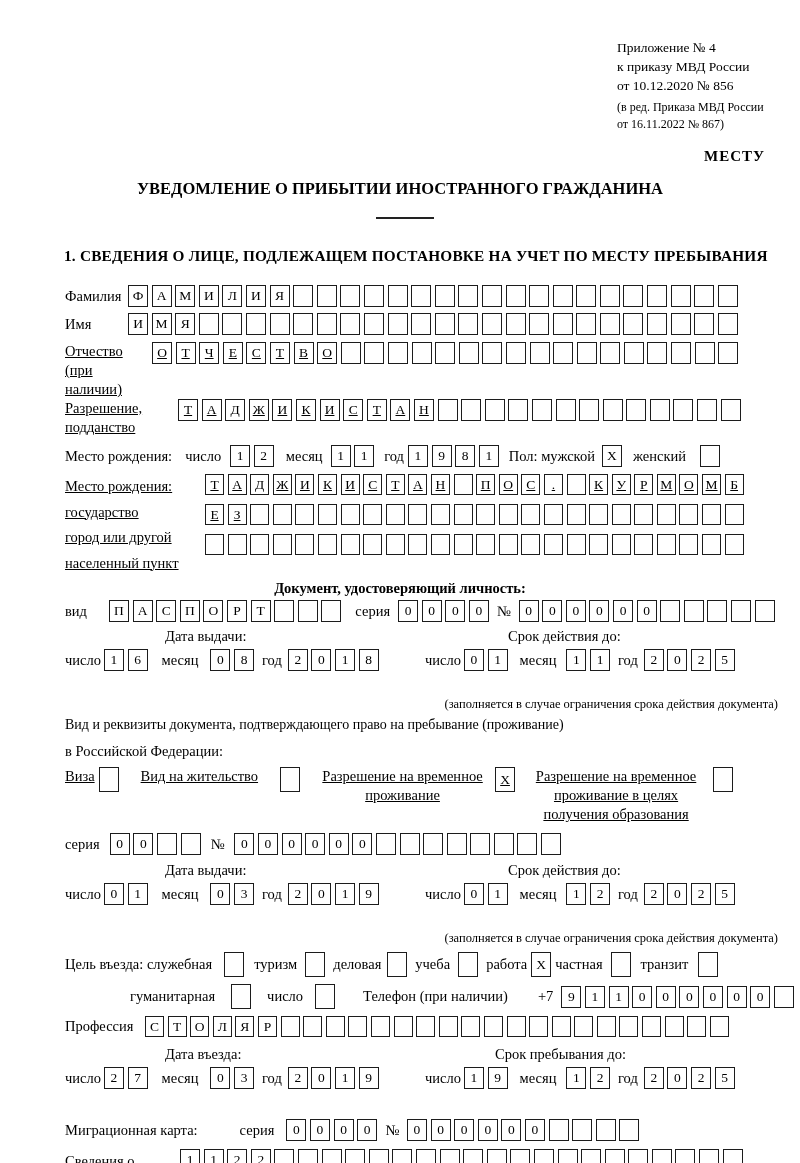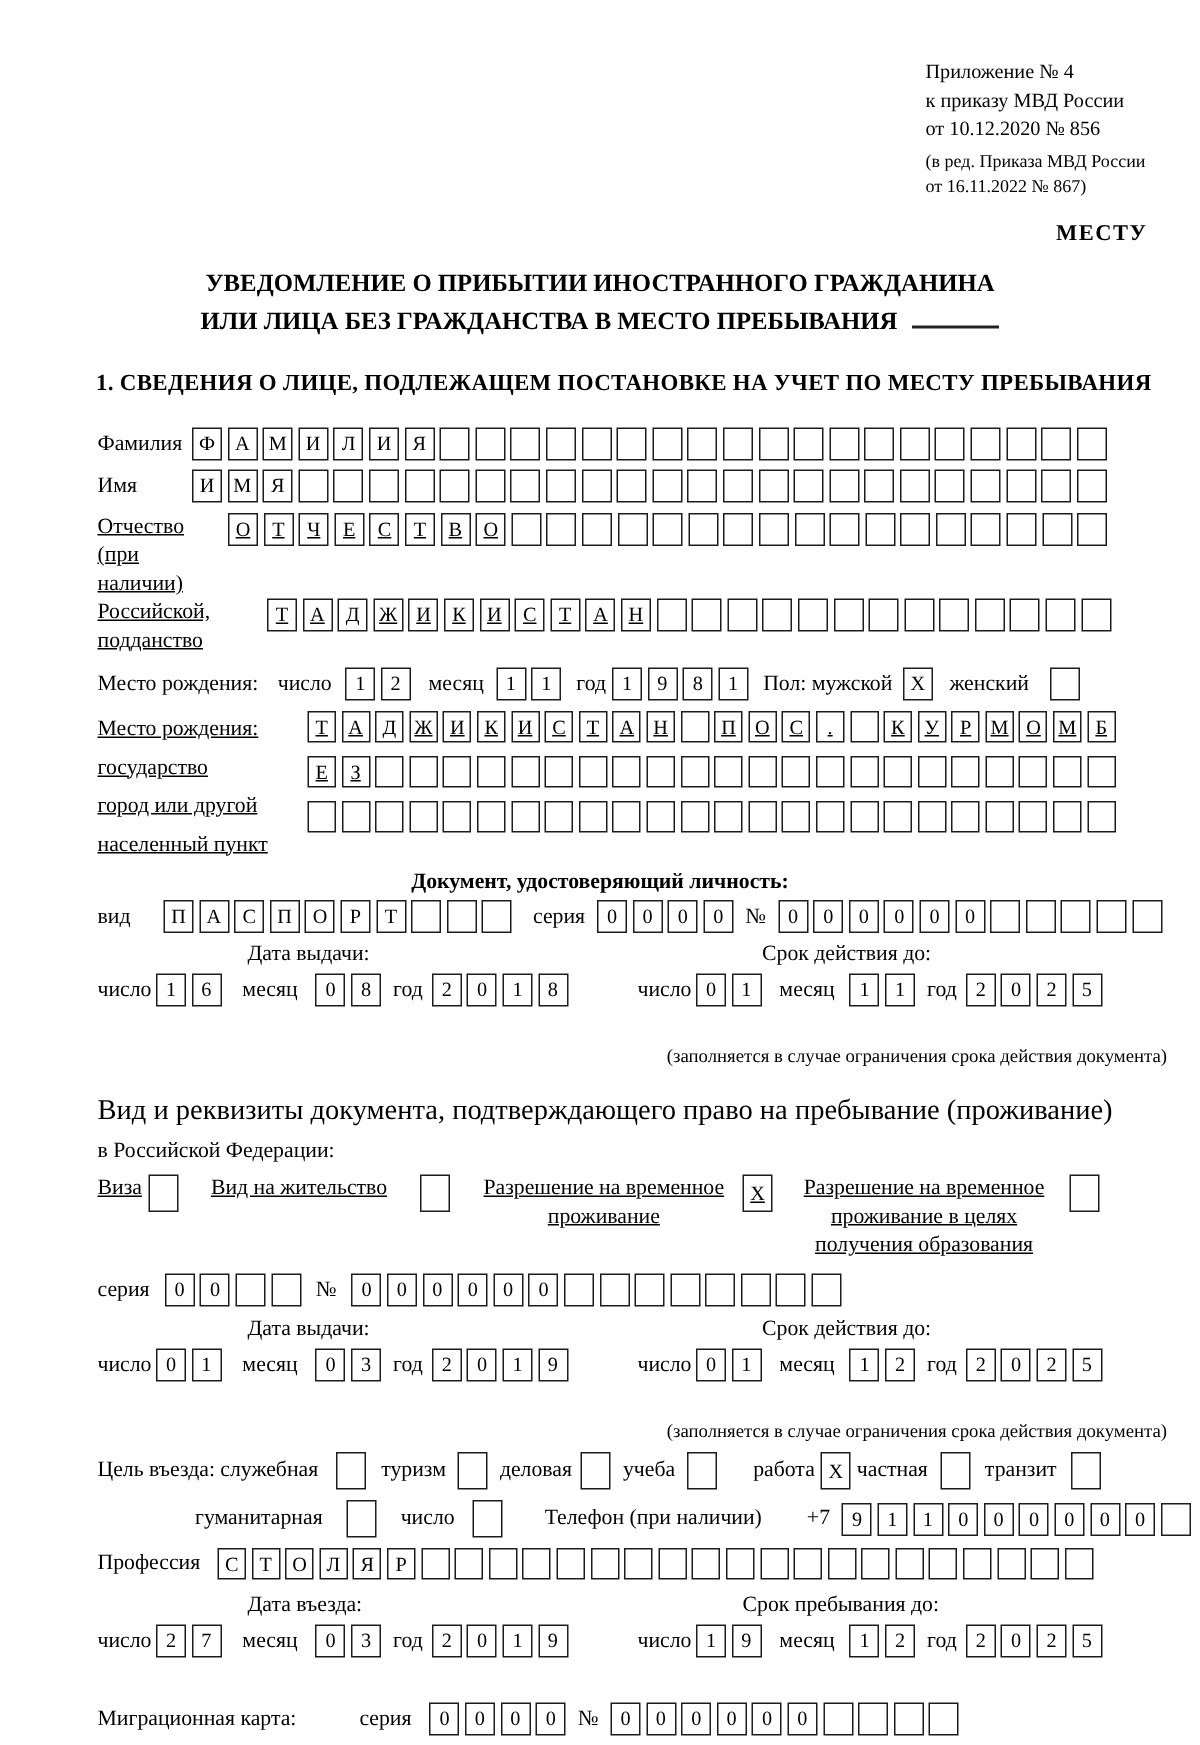"ИЛИ ЛИЦА БЕЗ ГРАЖДАНСТВА В" span { html: <span>ИЛИ ЛИЦА БЕЗ ГРАЖДАНСТВА В МЕСТО ПРЕБЫВАНИЯ</span> -> none }
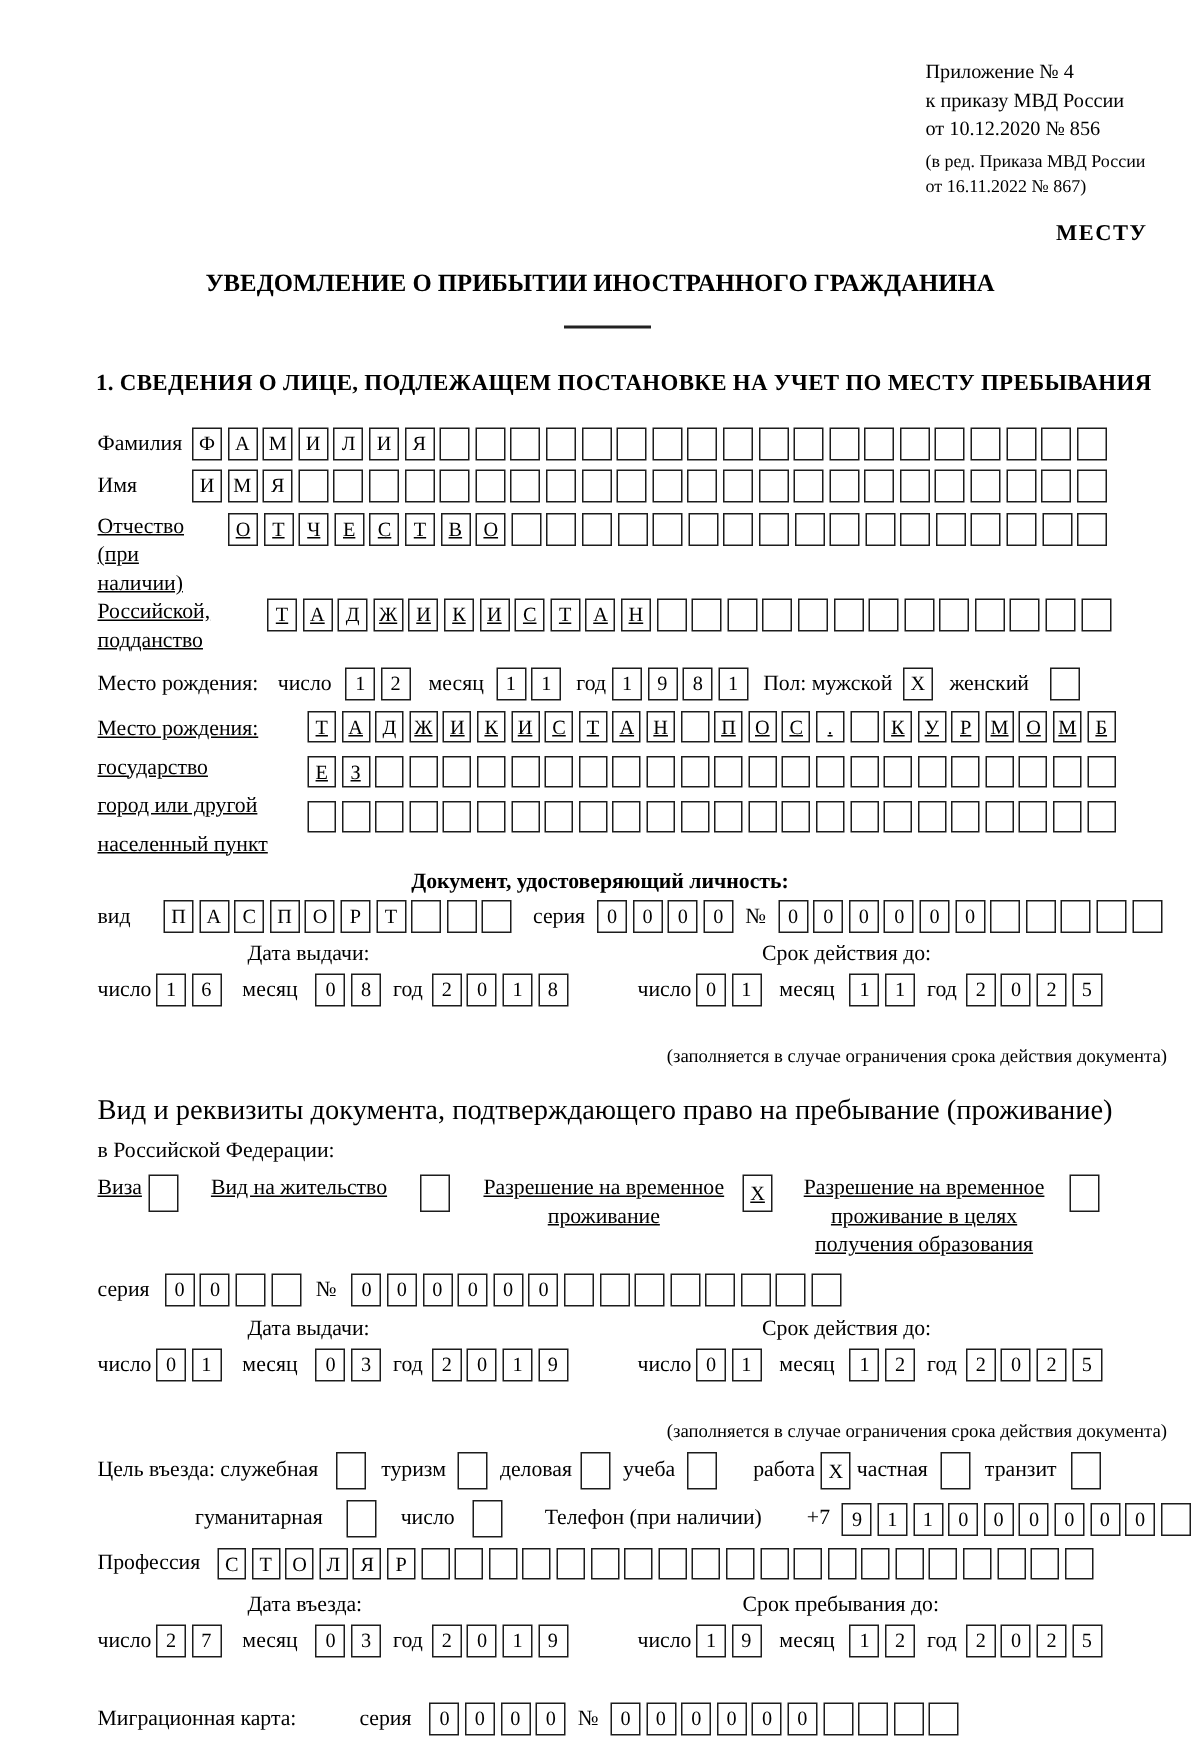"Российской," span { text: Российской -> Разрешение }
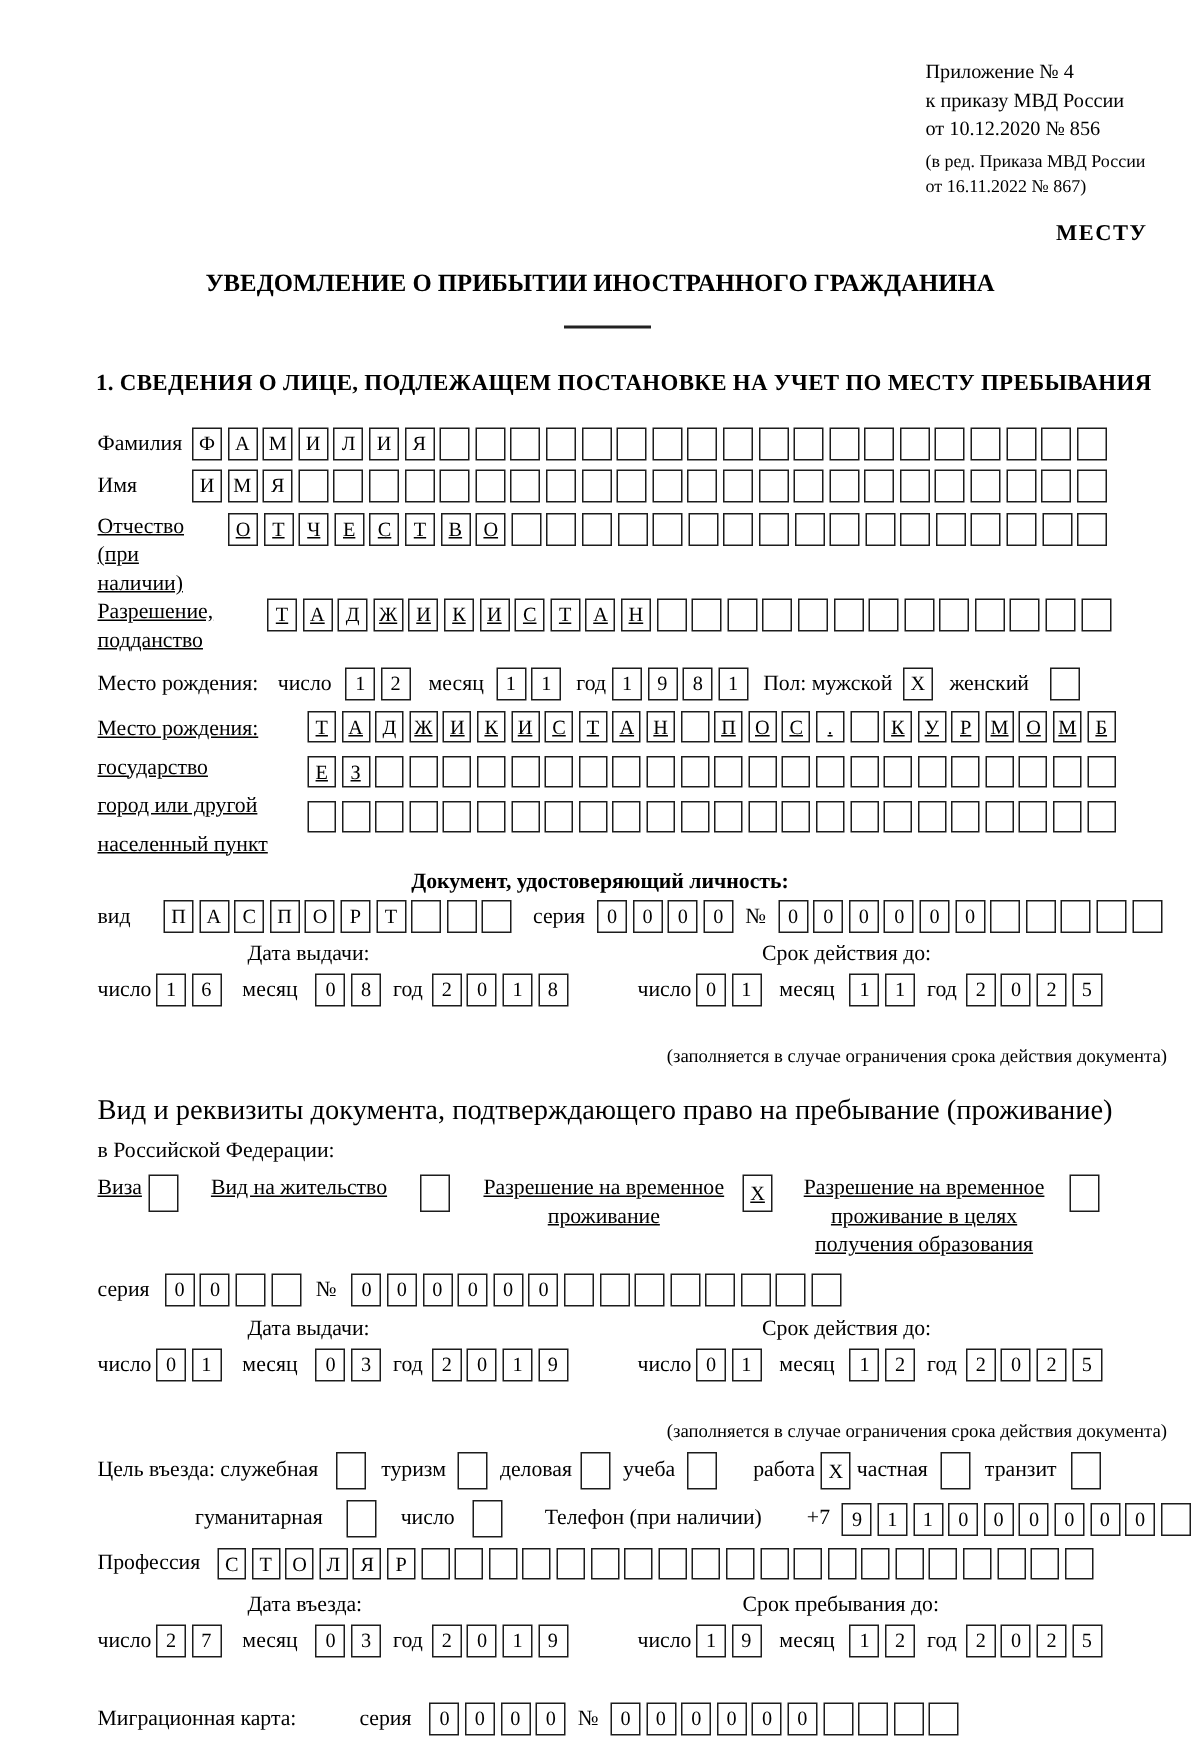"Вид и реквизиты документа," div.lbl { font-size: 19px -> 14px; margin-top: 19px -> 3px }
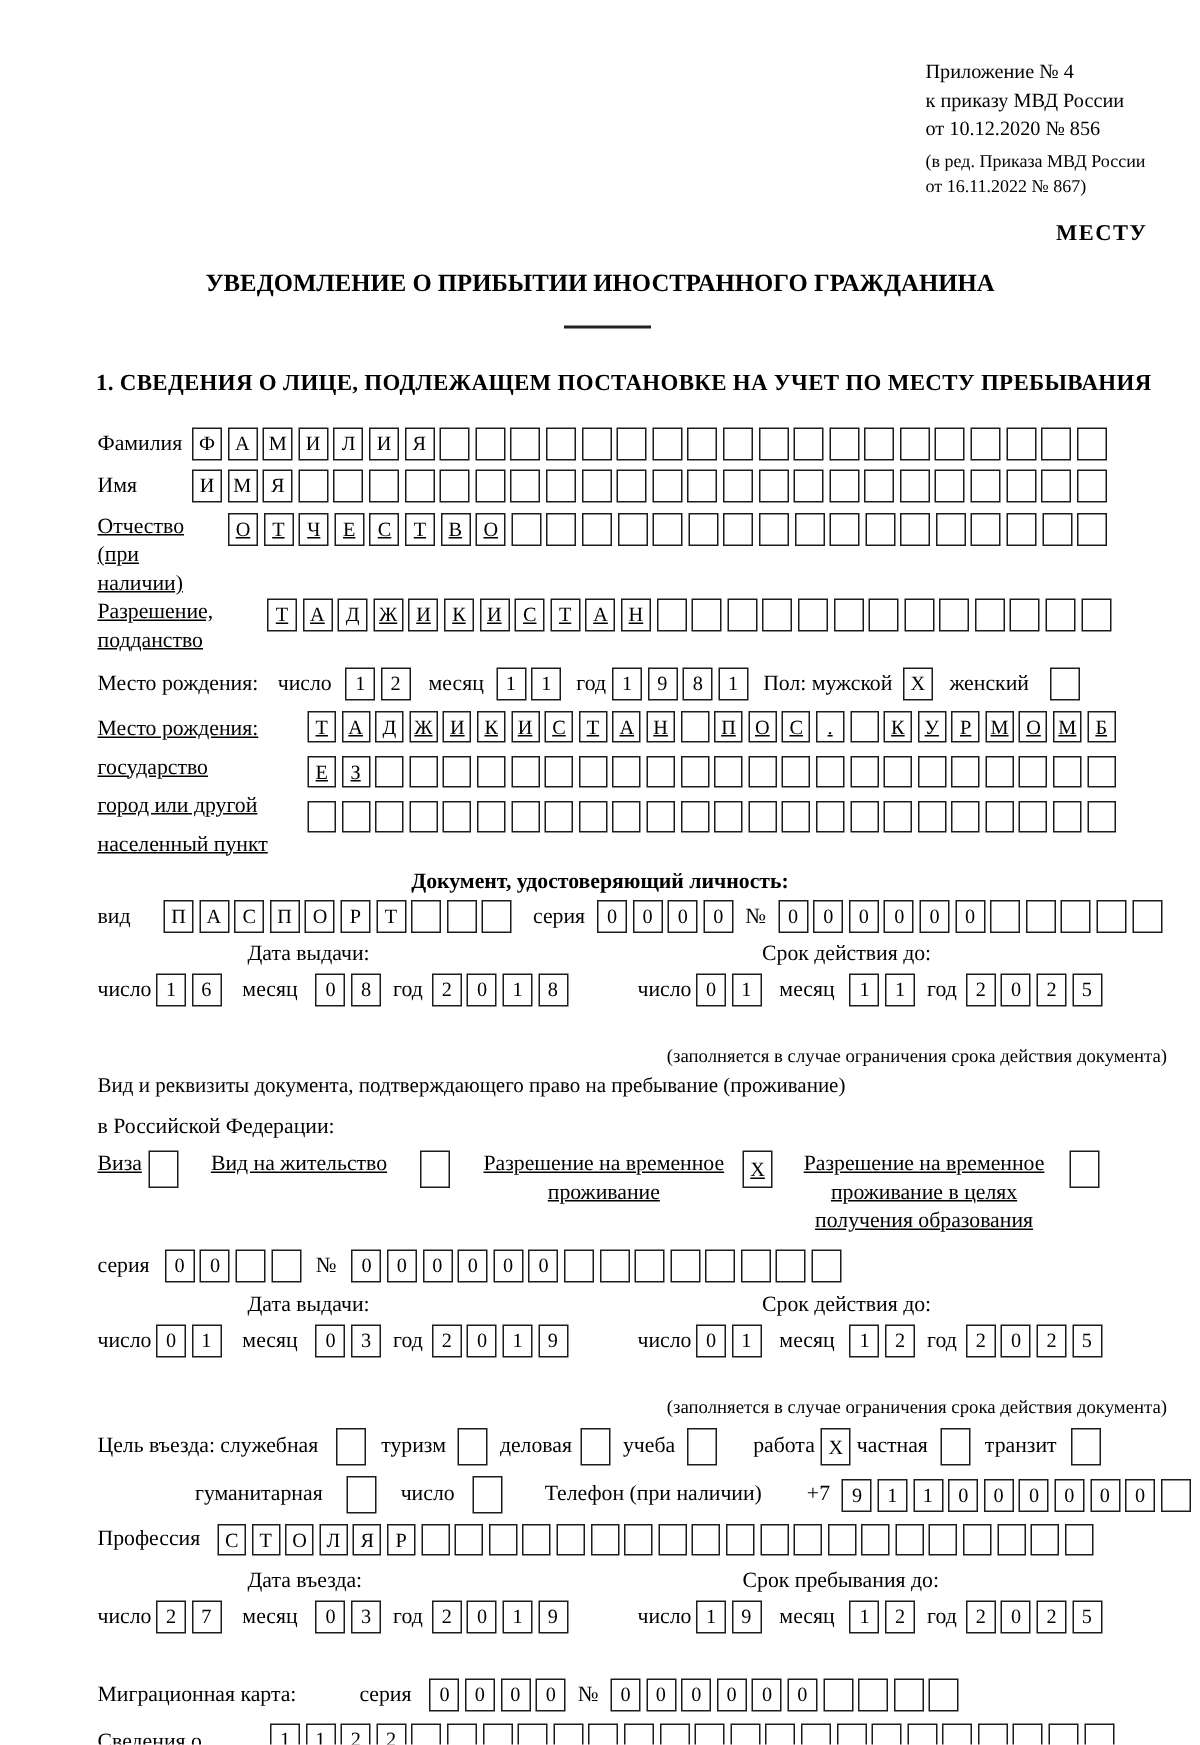"работа" span.lbl { margin-left: 24px -> 8px }
